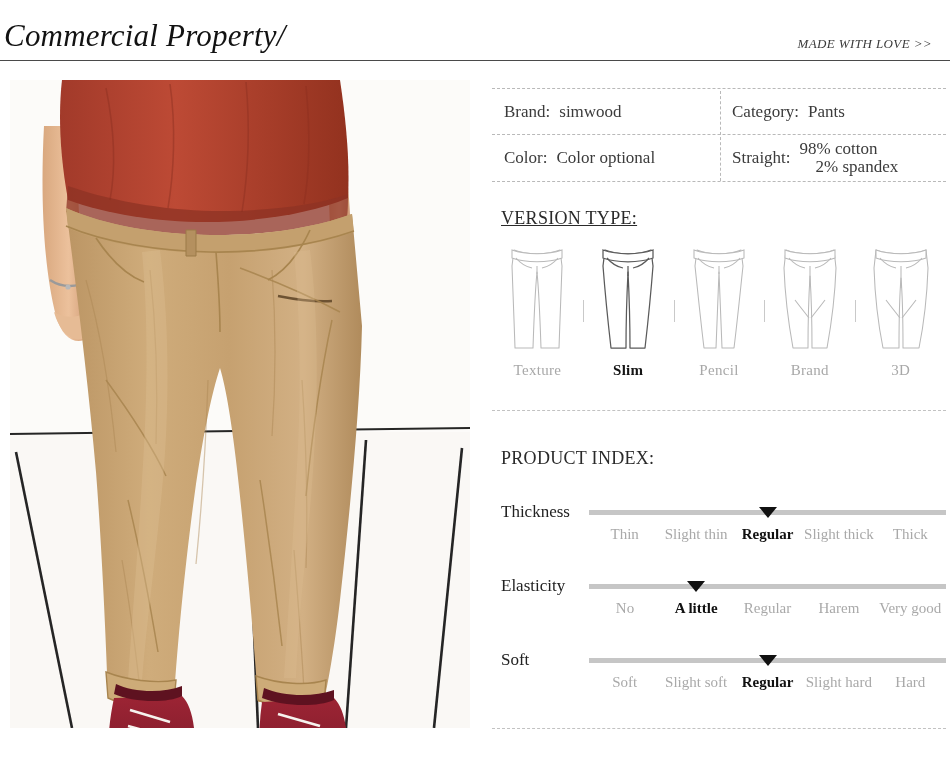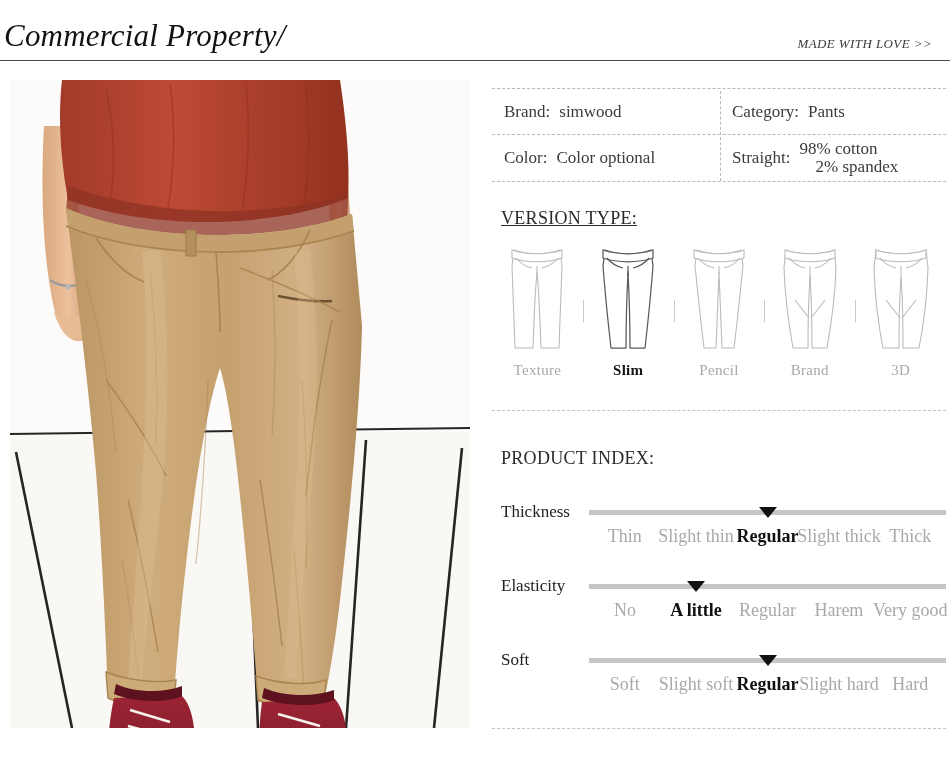"Thin" .scale-label { font-size: 18px -> 15px }
